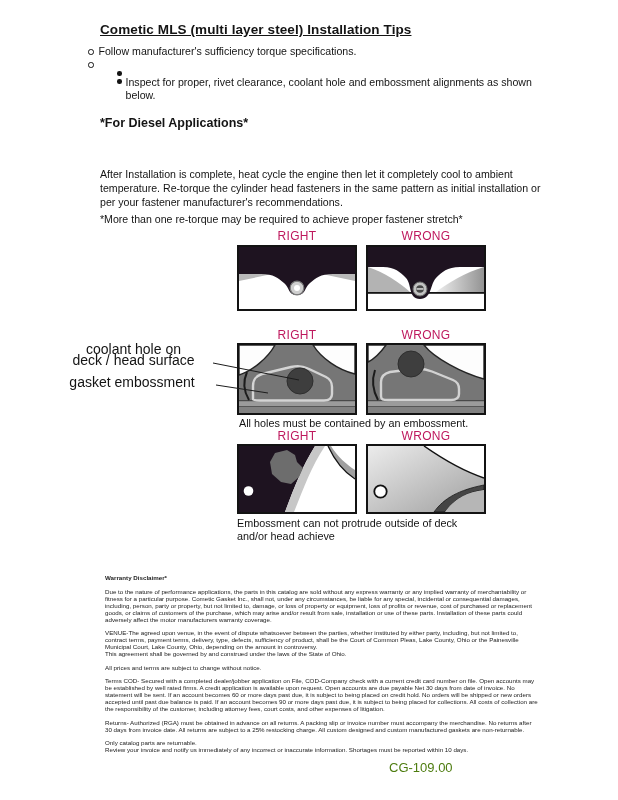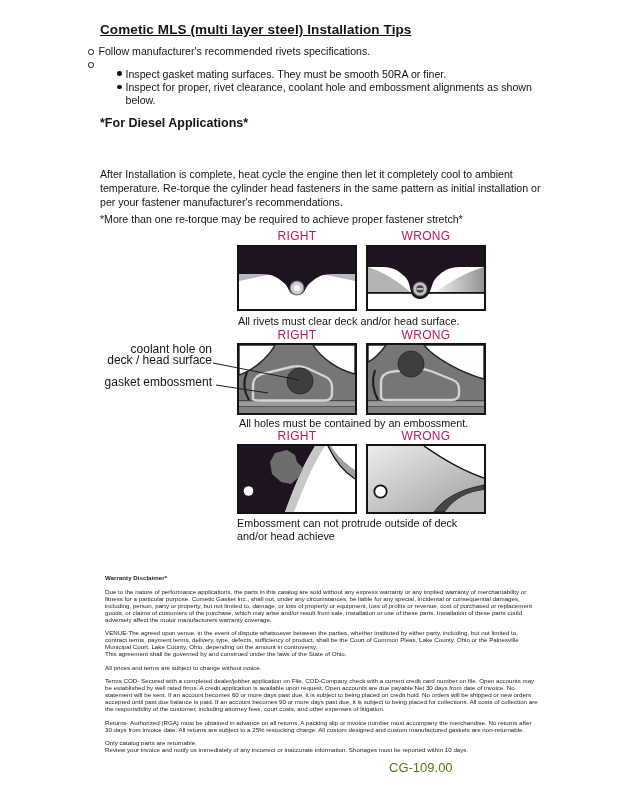"Follow manufacturer's recommended rivets" span { text: recommended rivets -> sufficiency torque }
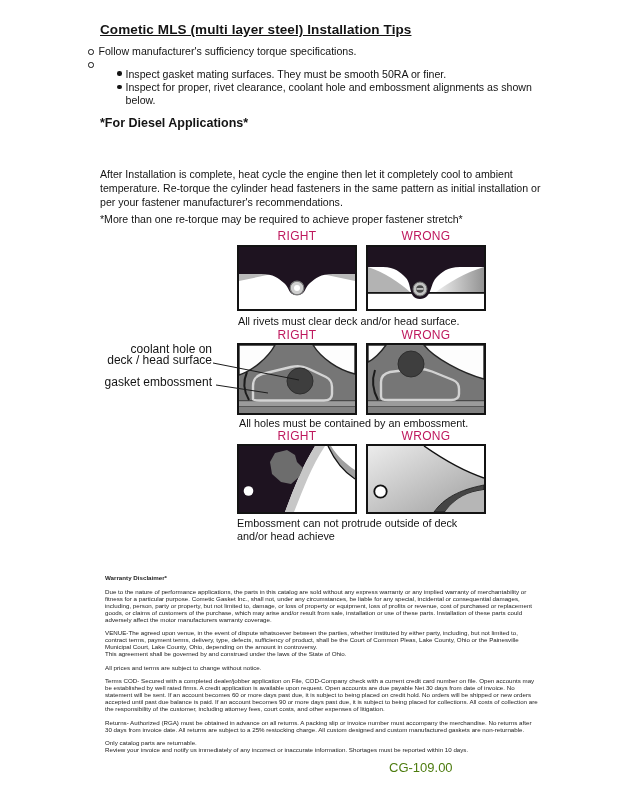"Inspect gasket mating surfaces. They" span { html: <span>Inspect gasket mating surfaces. They must be smooth 50RA or finer.</span> -> none }
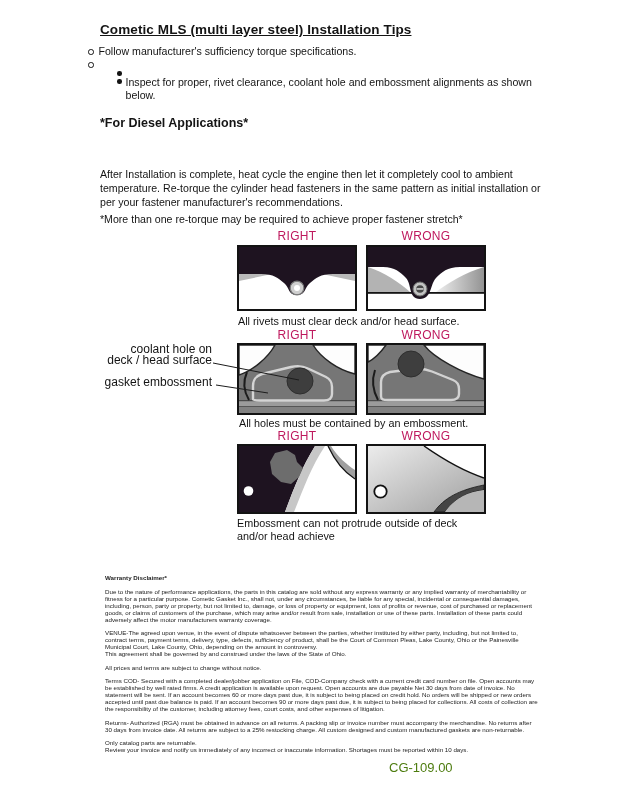"All rivets must clear deck" div.dcaption { html: <div>All rivets must clear deck and/or head surface.</div> -> none }
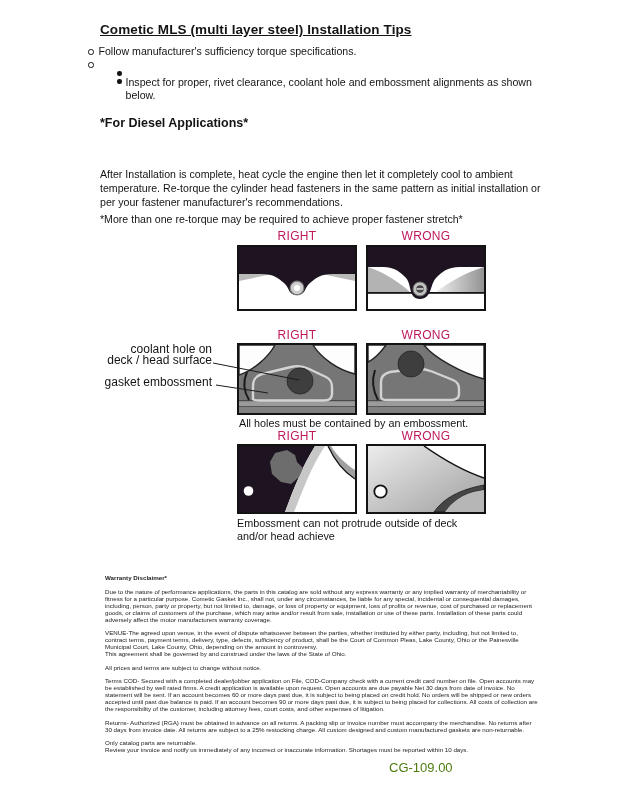"coolant hole on" .annot { font-size: 12px -> 14px; text-align: right -> center }
